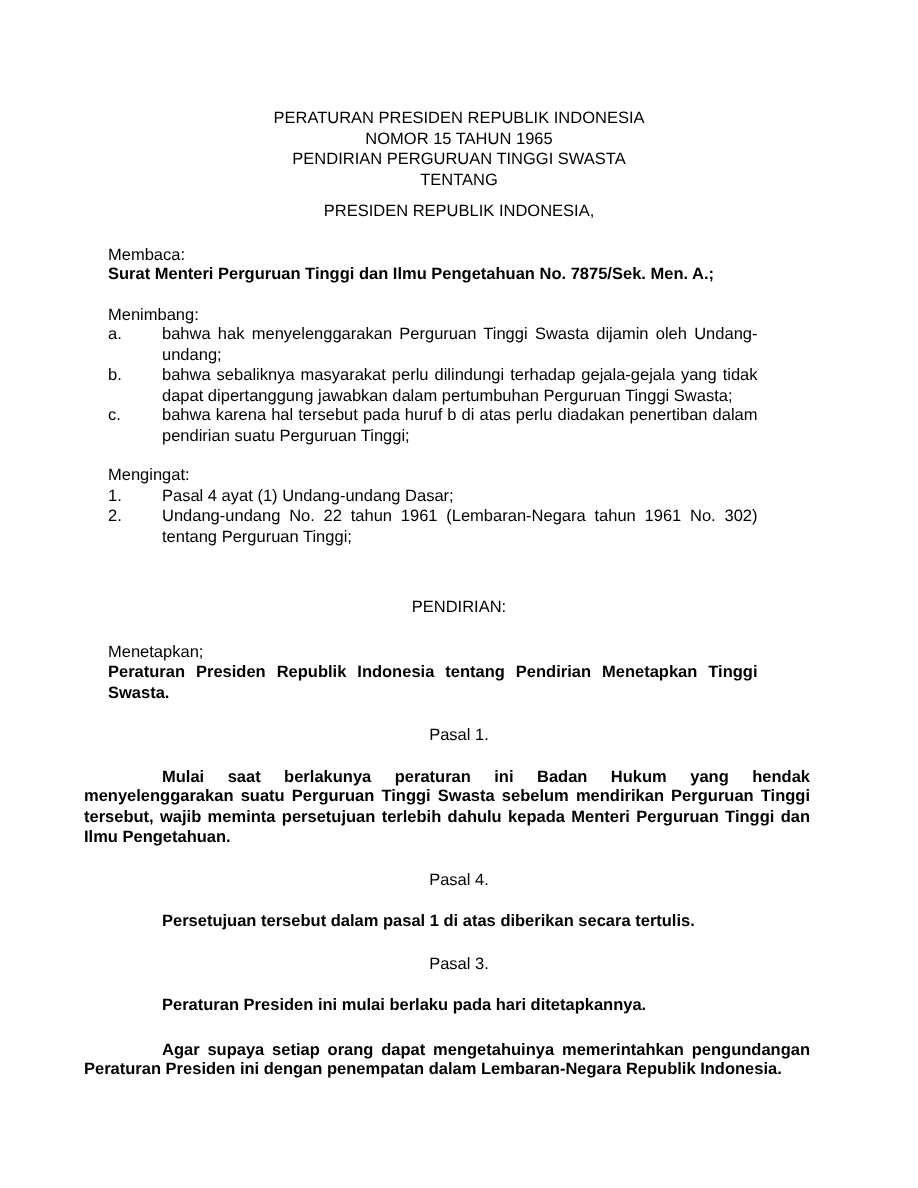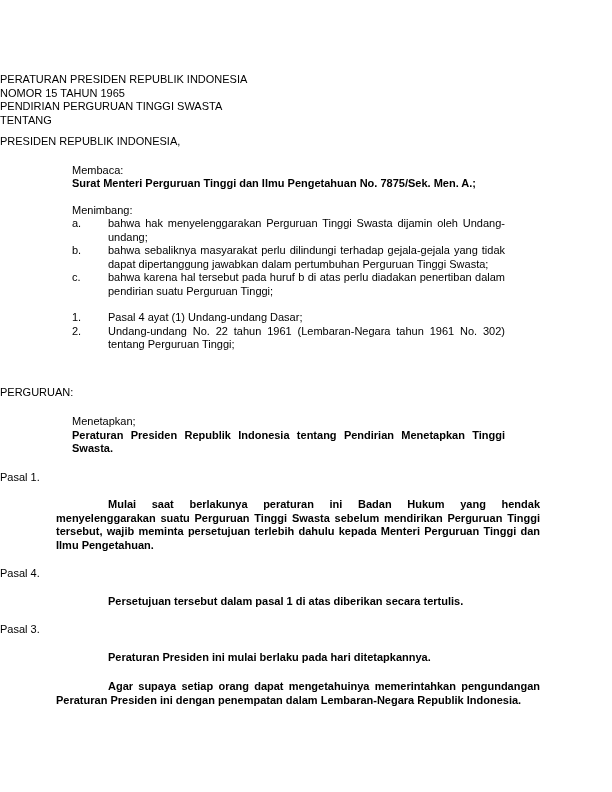"PERATURAN PRESIDEN REPUBLIK INDONESIA" .center { text-align: left -> center }
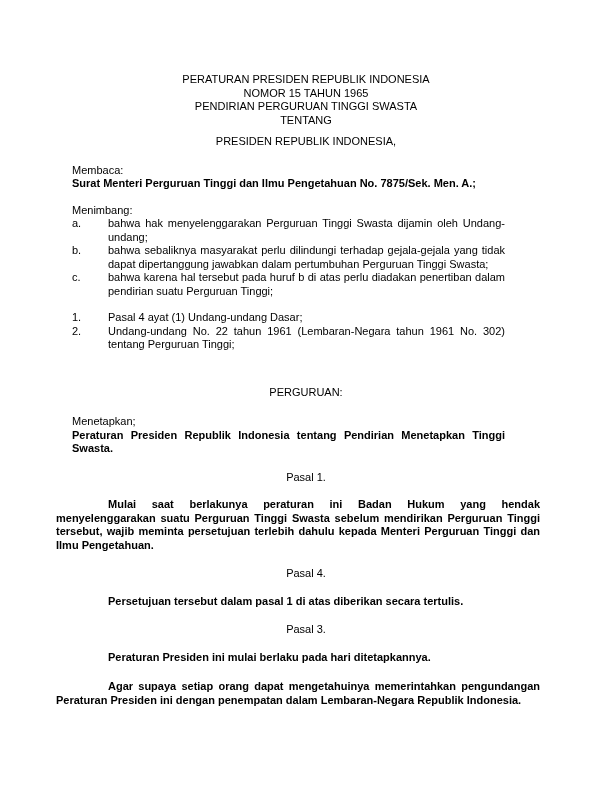"Mengingat:" div { html: none -> <div>Mengingat:</div> }
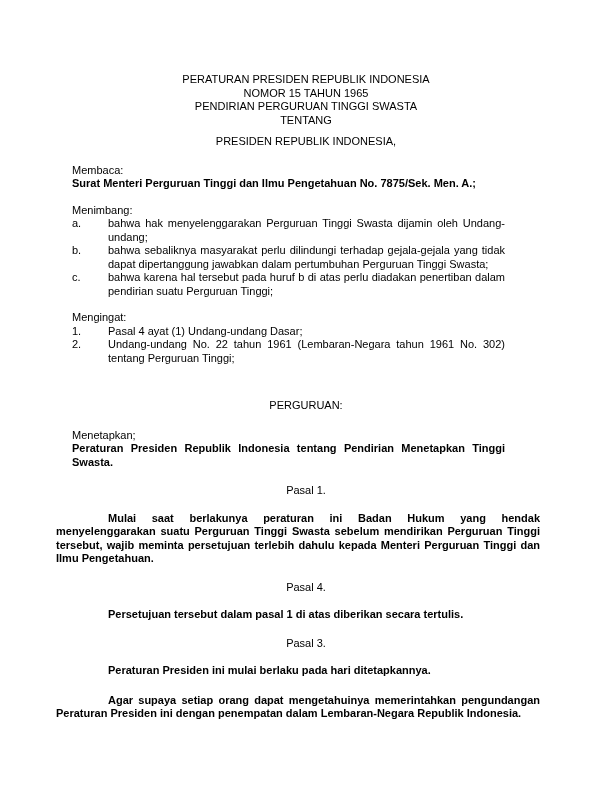"PERGURUAN:" div.center { text: PERGURUAN -> PENDIRIAN }
